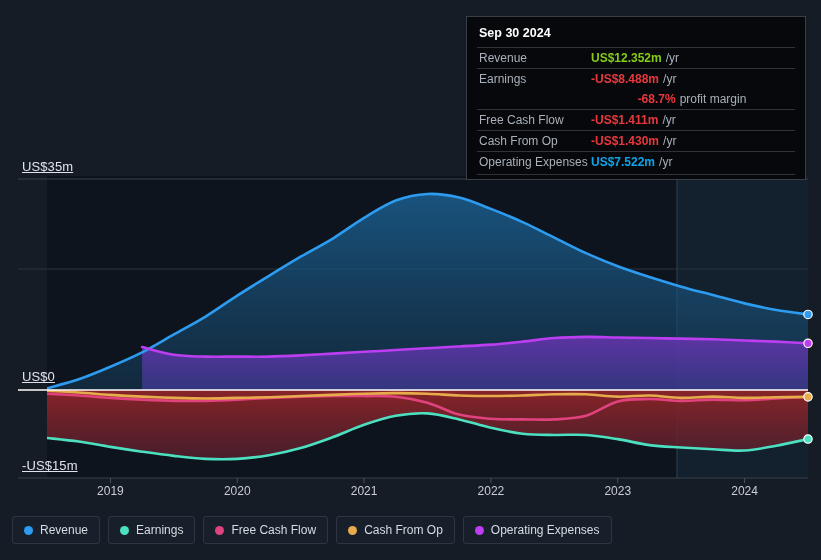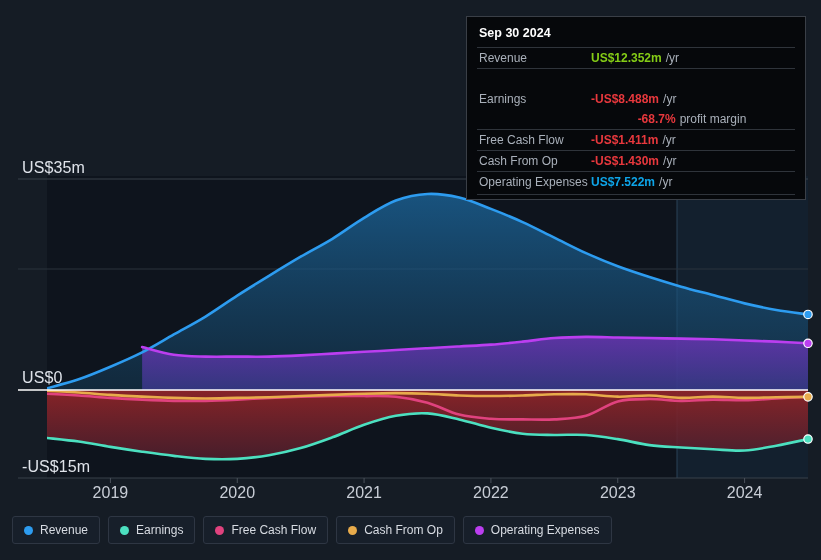"-US$8.488m" div.tt-value { margin-top: 20px -> none }
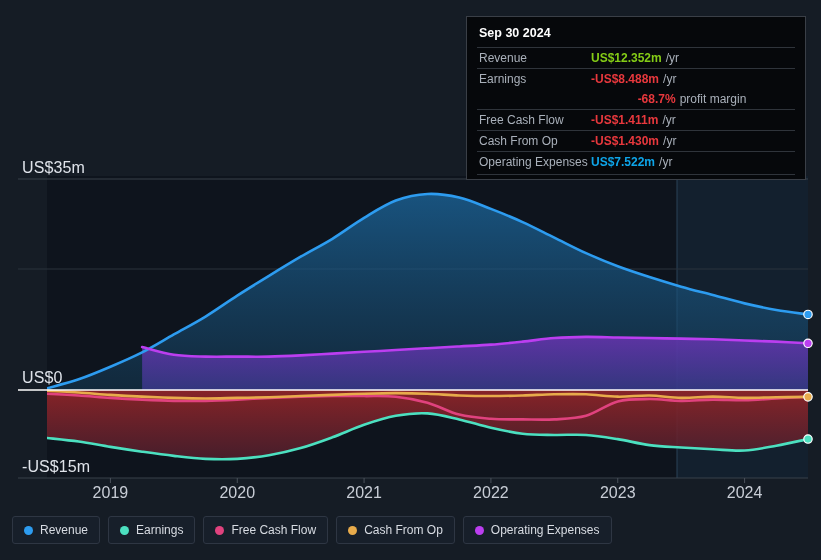"US$35m" .axis-label { font-size: 16px -> 13px; text-decoration: none -> underline }
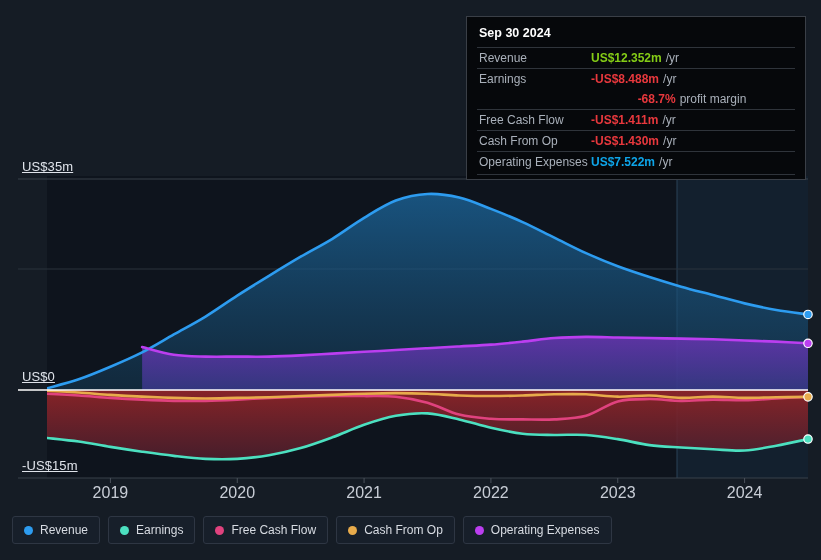"2019" .x-label { font-size: 16px -> 12px }
